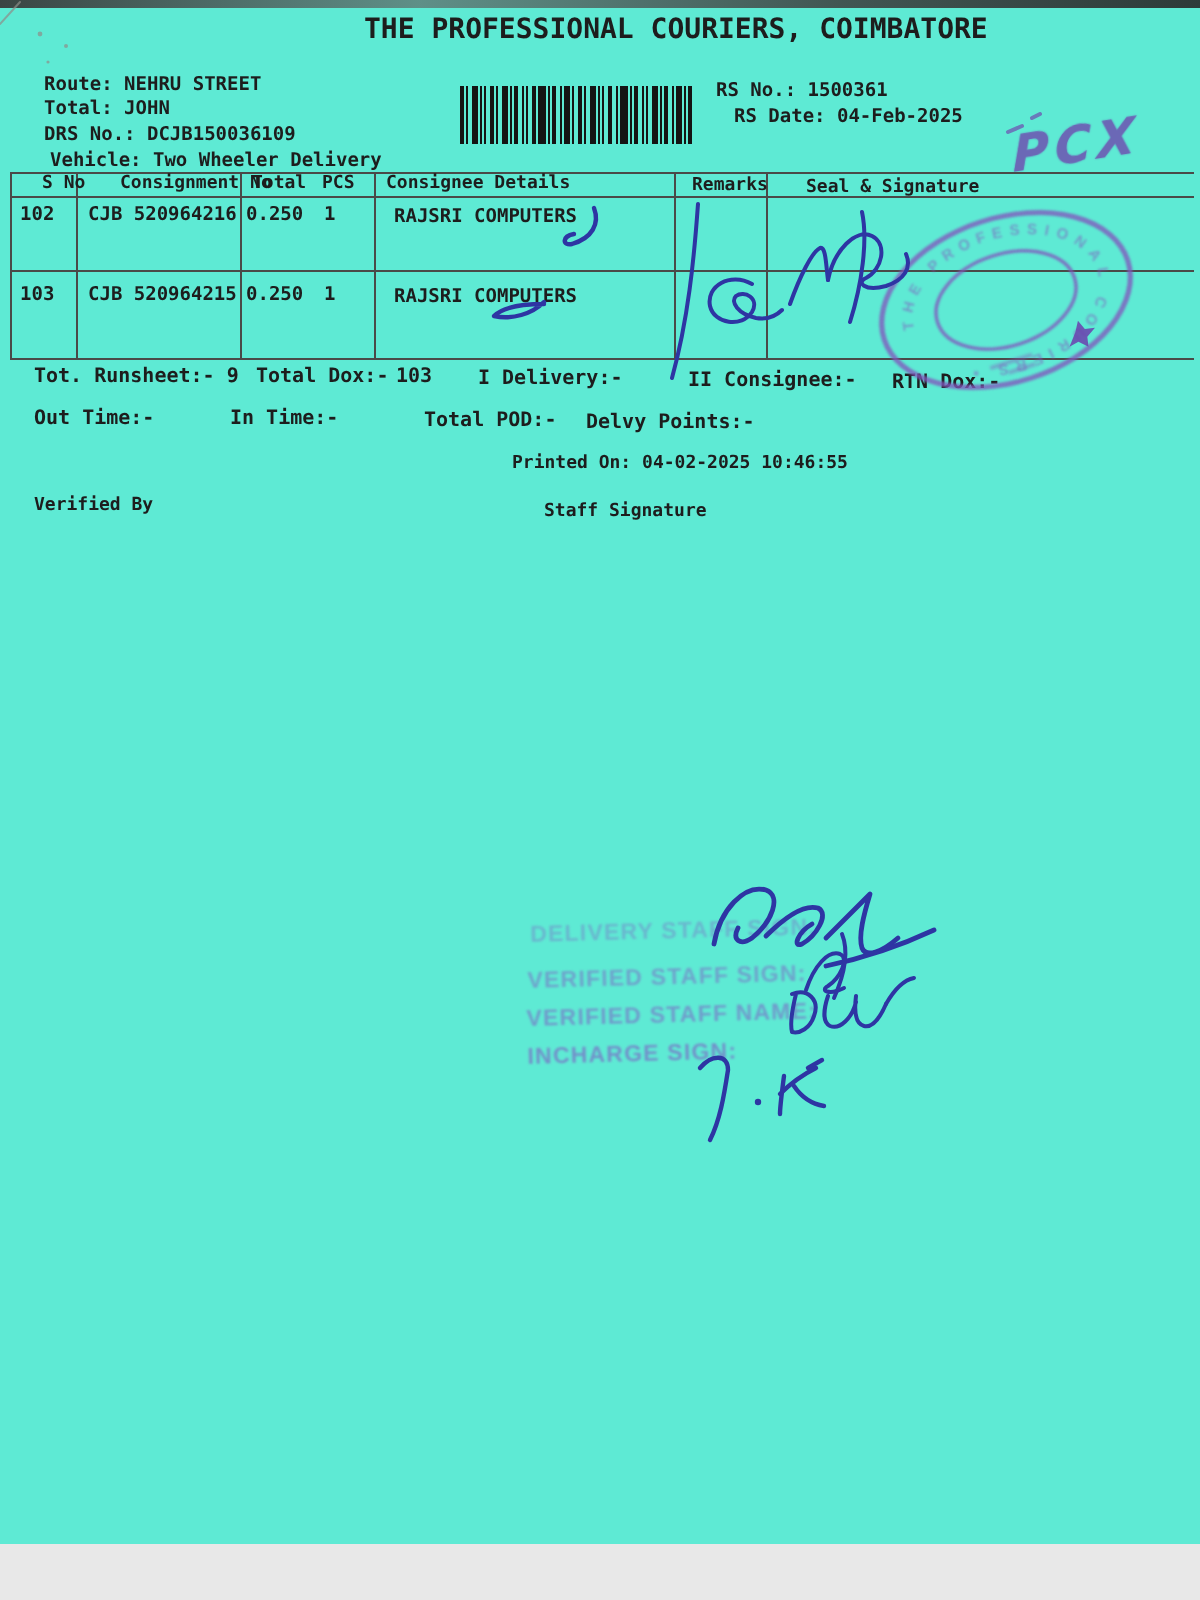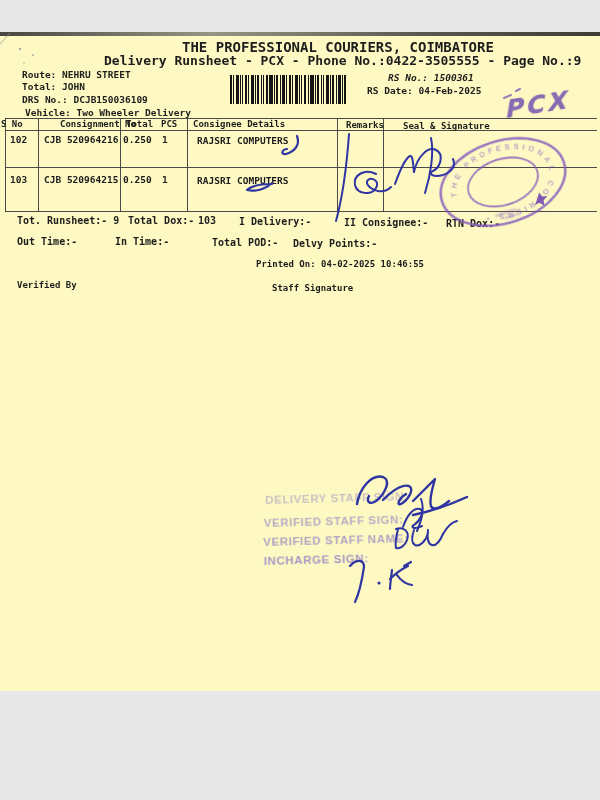"THE PROFESSIONAL COURIERS, COIMBATORE" #page { background: #fef9c3 -> #5eead4; height: 659px -> 772px; margin-top: 32px -> none }
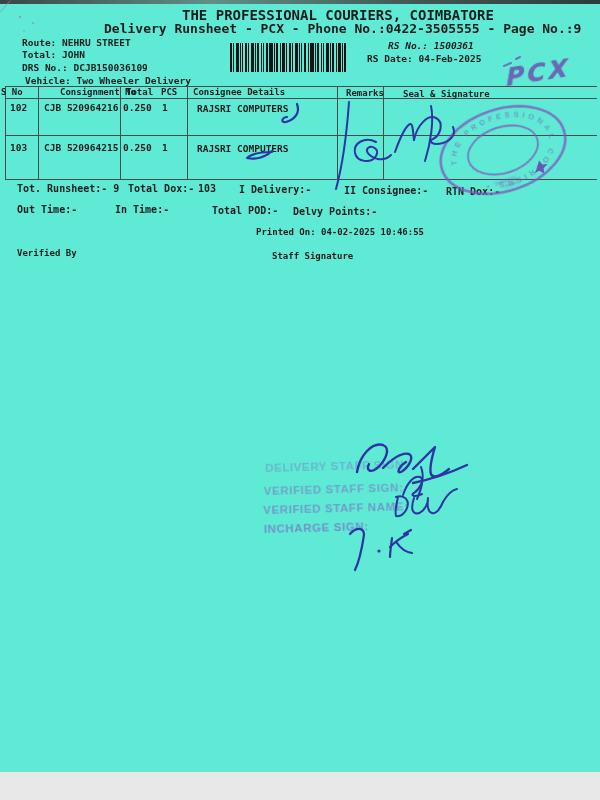"Delivery Runsheet - PCX -" div.mono { html: <div>Delivery Runsheet - PCX - Phone No.:0422-3505555 - Page No.:9</div> -> none }
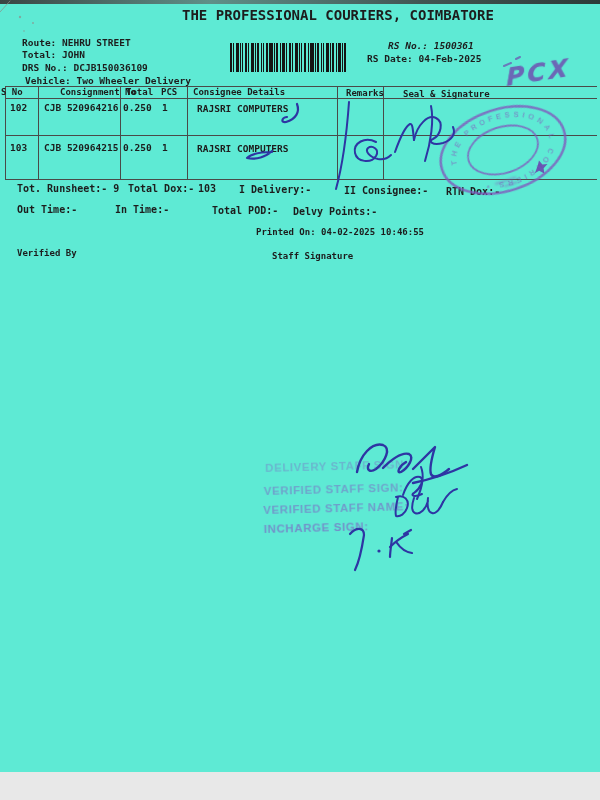"RS No.: 1500361" div.mono { font-style: italic -> none; left: 388px -> 358px }
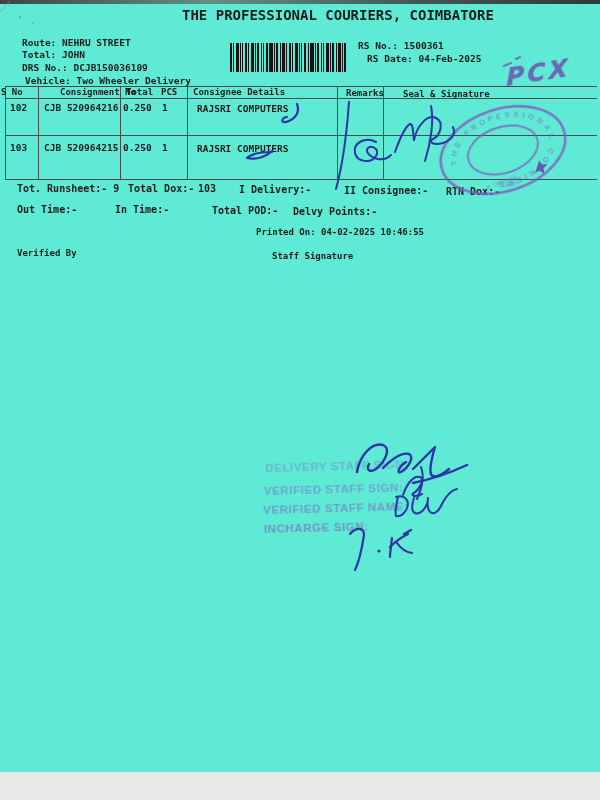"S No" div.mono { left: 1px -> 21px }
